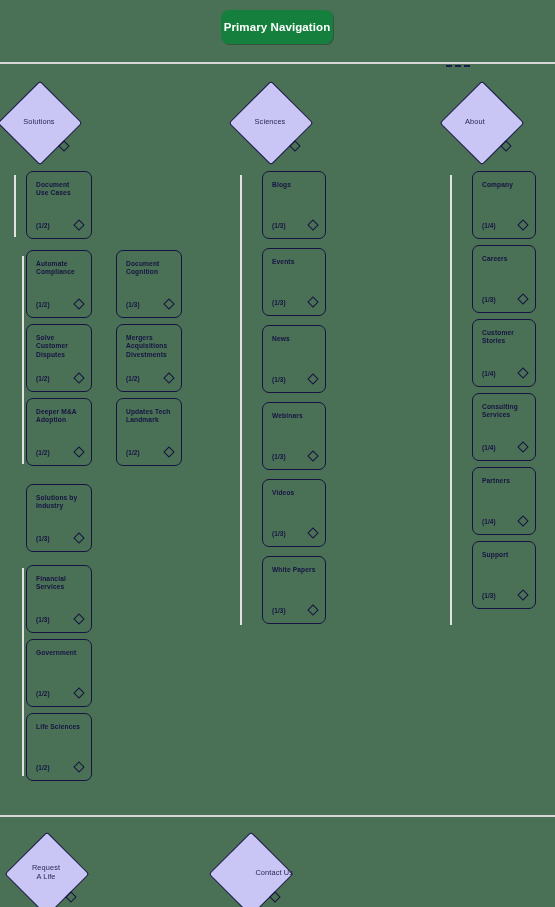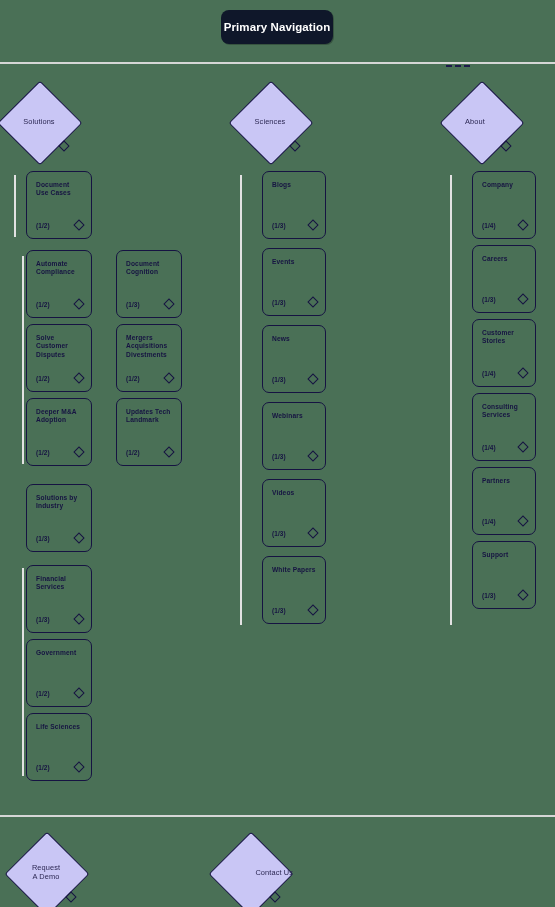"Primary Navigation" .header-pill { background: #0f172a -> #15803d }
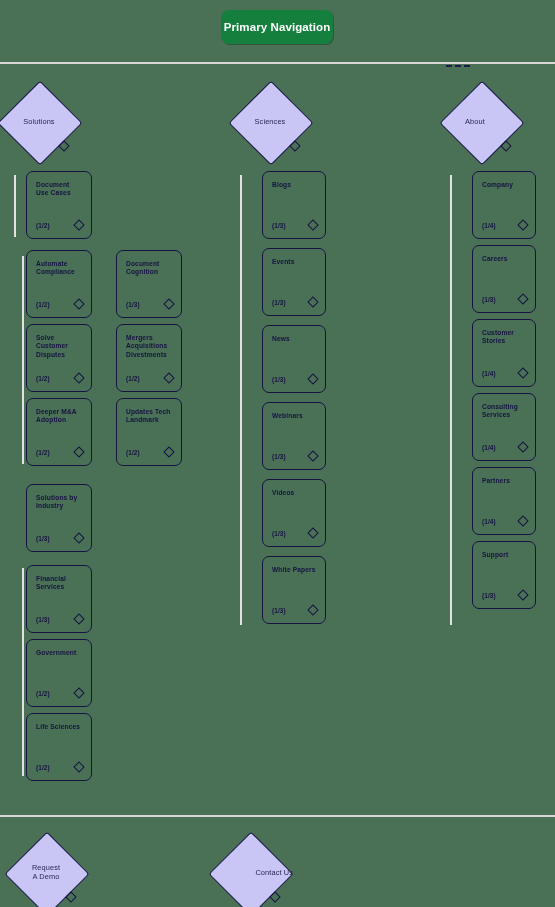"Request" div.diamond-label { text: Demo -> Life }
